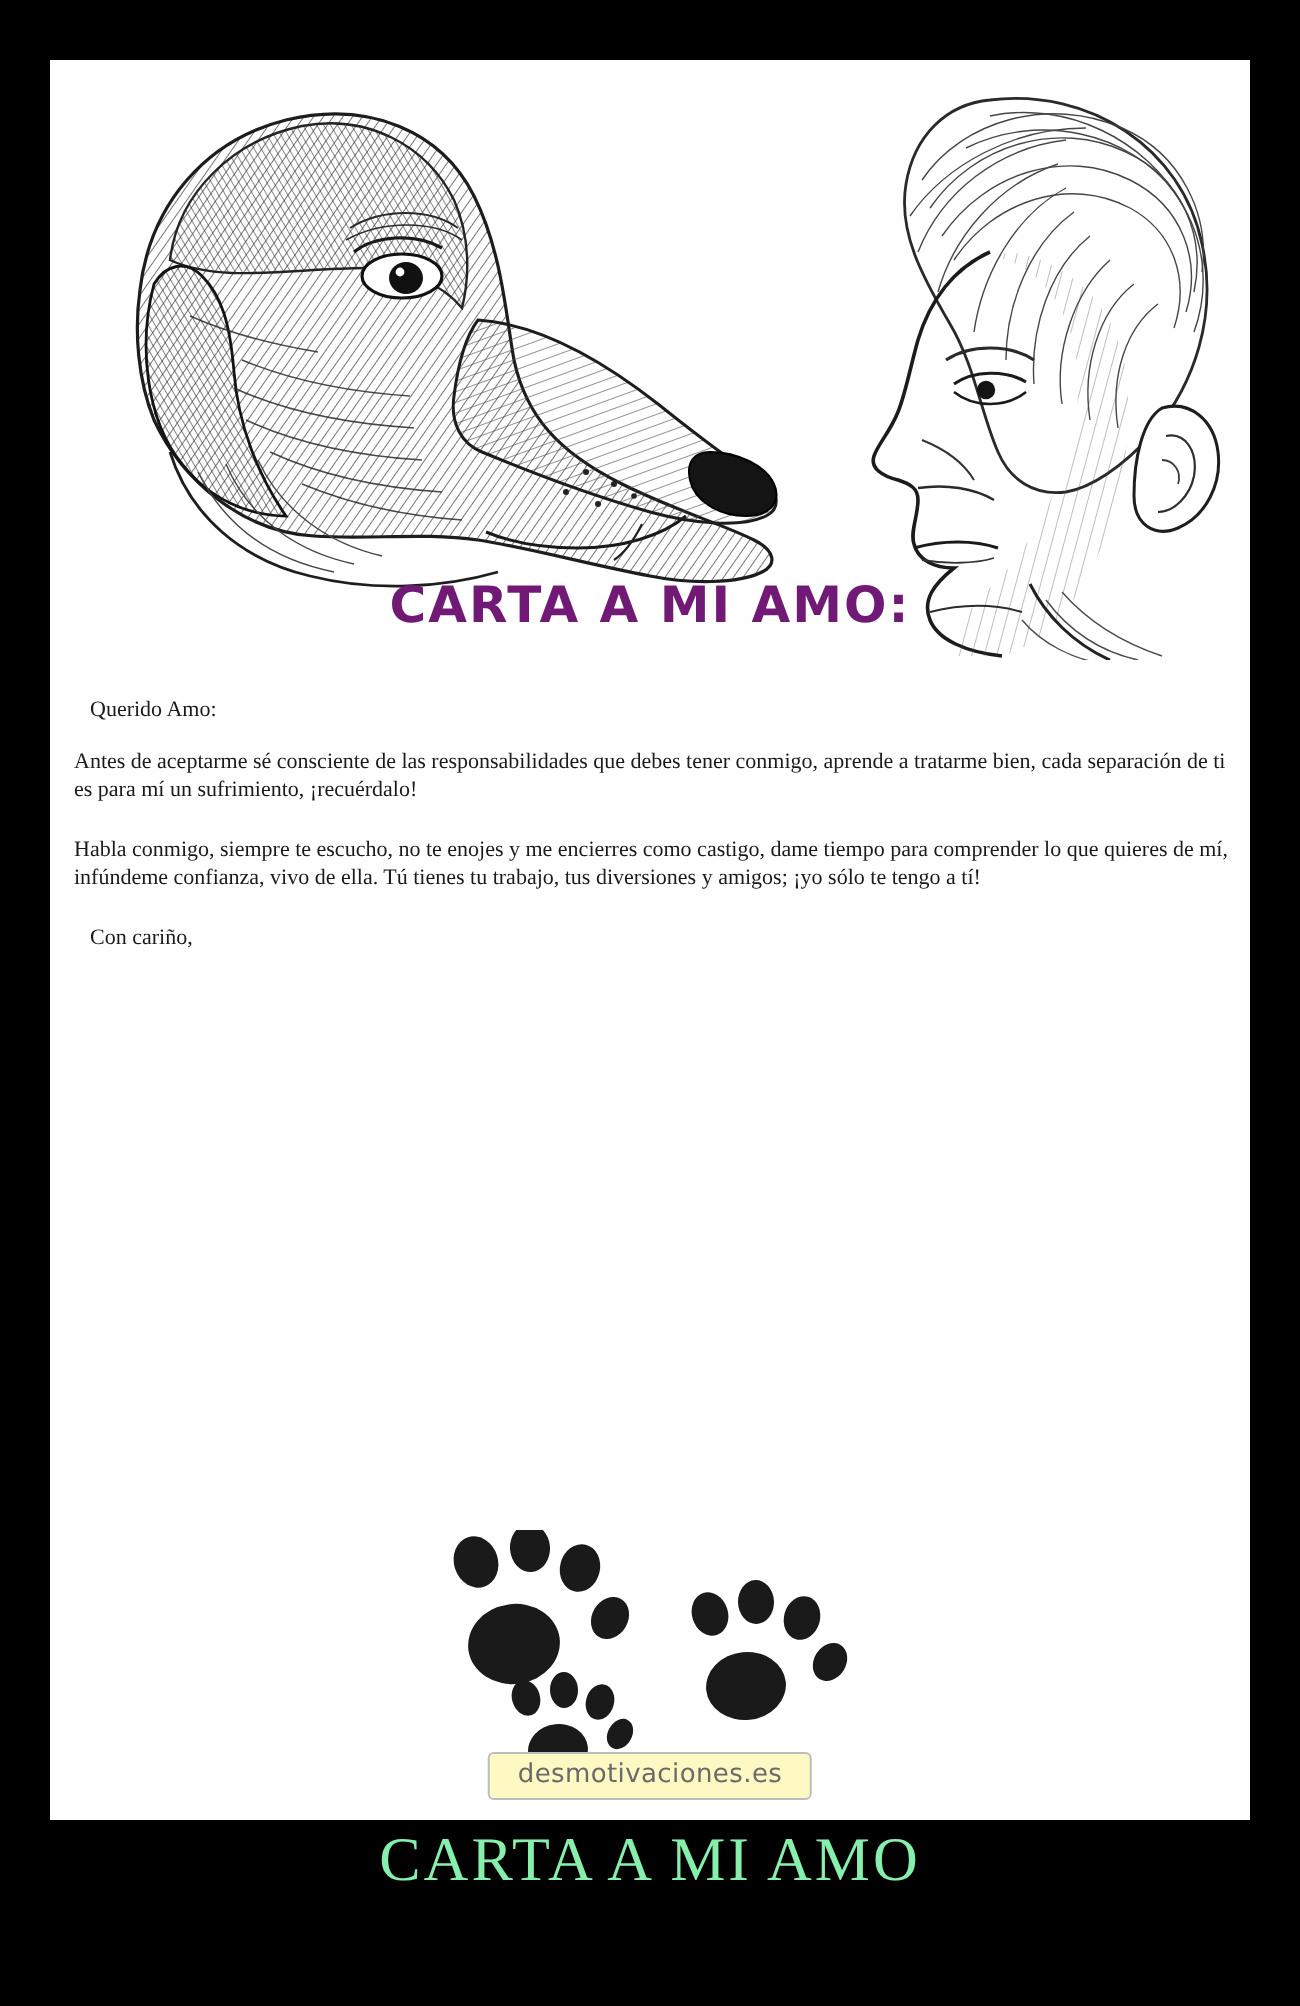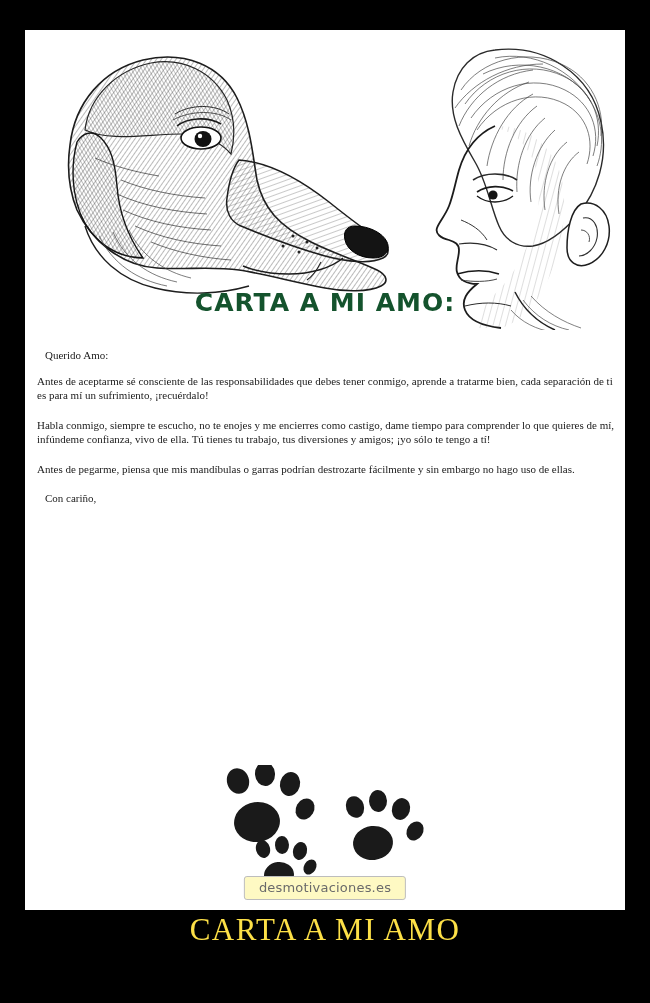"CARTA A MI AMO:" .inner-title { color: #14532d -> #701a75 }
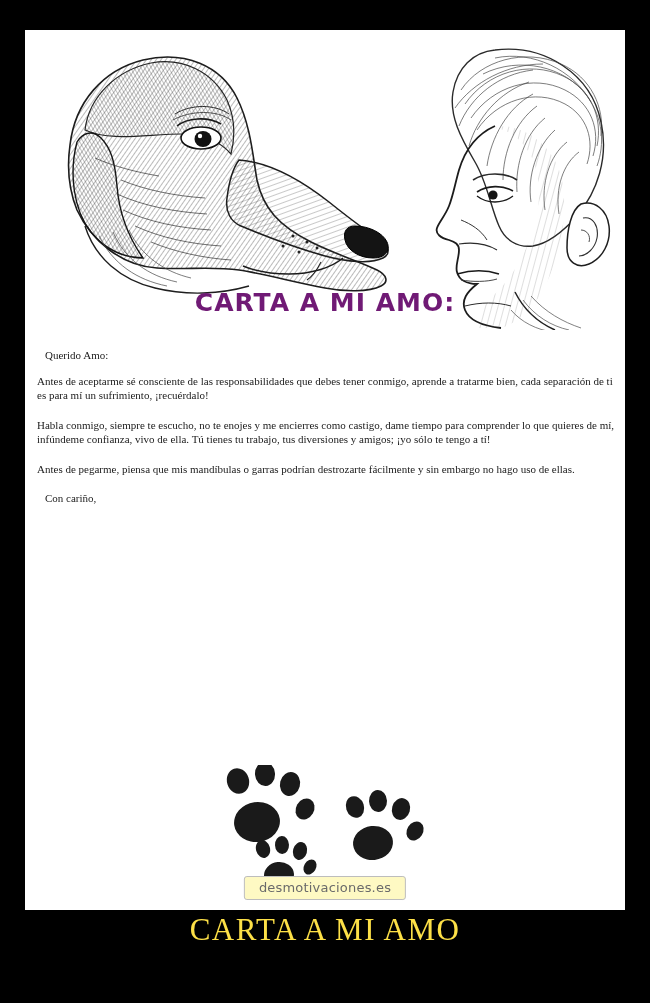"Antes de pegarme, piensa que" p { html: <p>Antes de pegarme, piensa que mis mandíbulas o garras podrían destrozarte fácilmente y sin embargo no hago uso de ellas.</p> -> none }
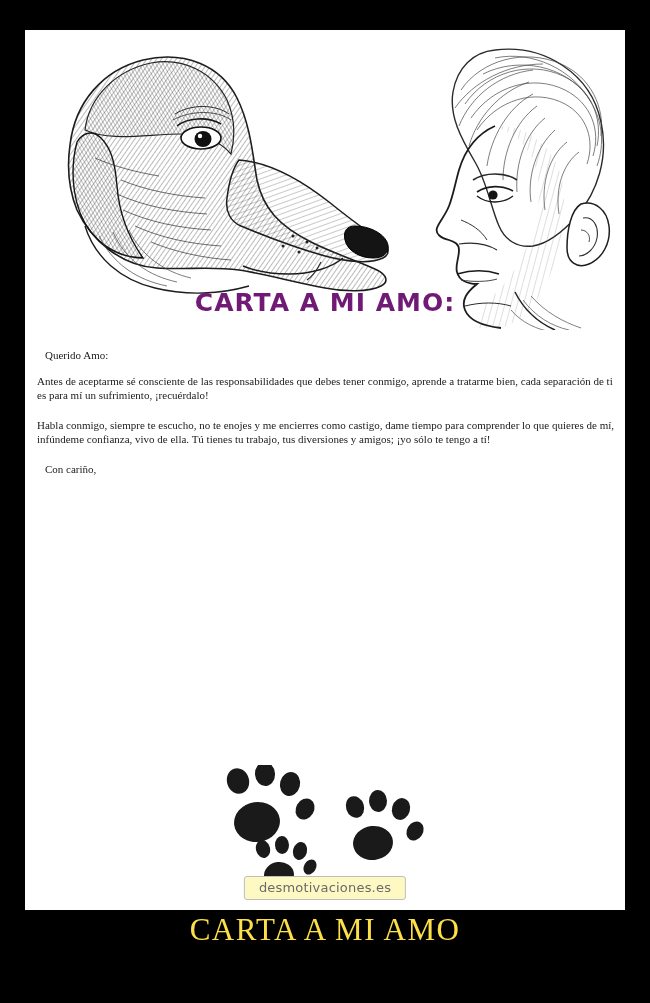"CARTA A MI AMO" .caption { color: #fde047 -> #86efac }
